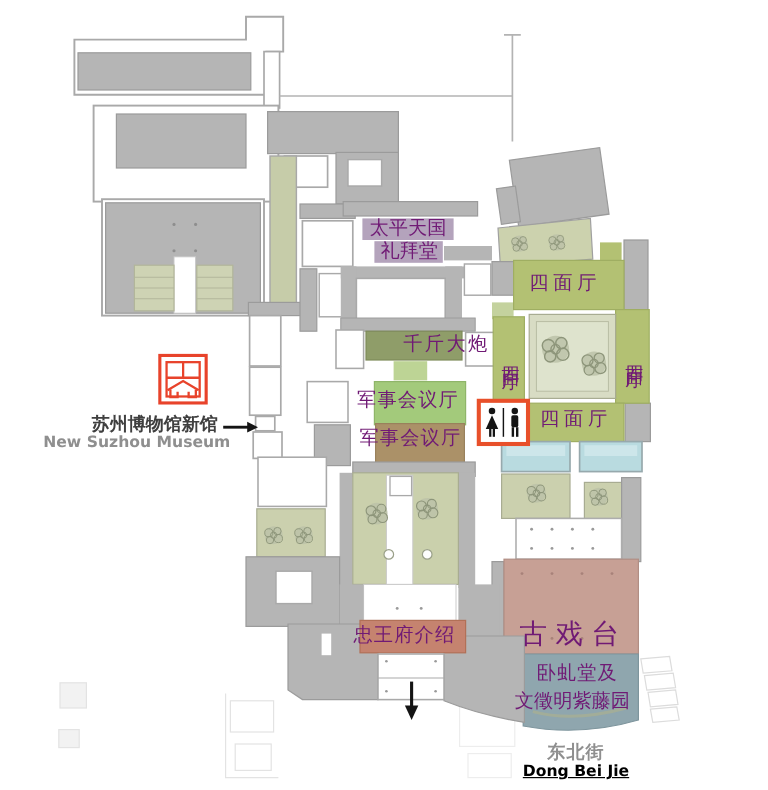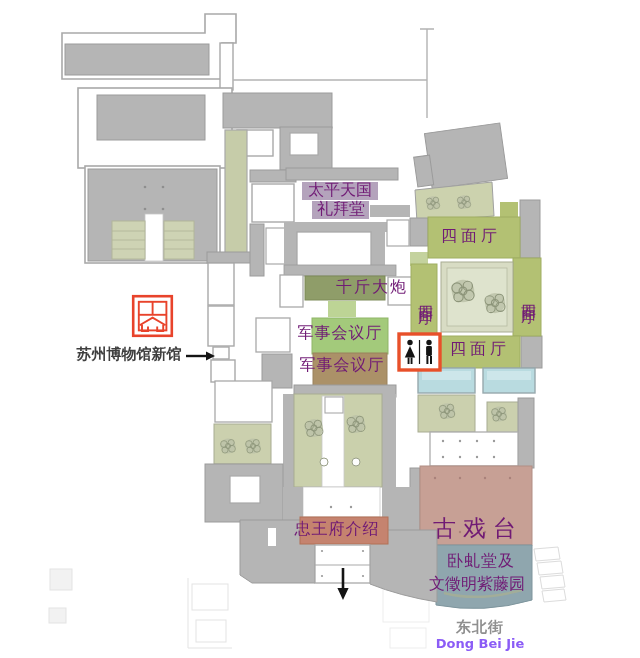"New Suzhou Museum" div.lbl { html: none -> <div>New Suzhou Museum</div> }
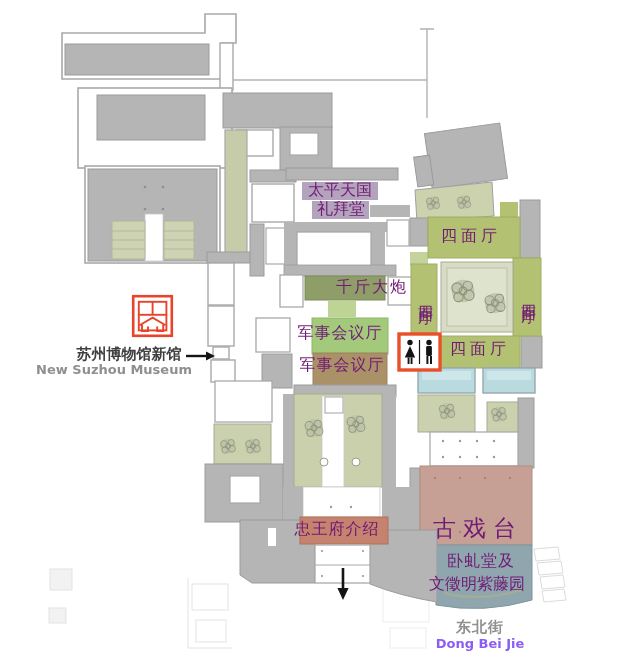"Dong Bei Jie" .muted3 { color: #8b5cf6 -> #000000; text-decoration: none -> underline }
